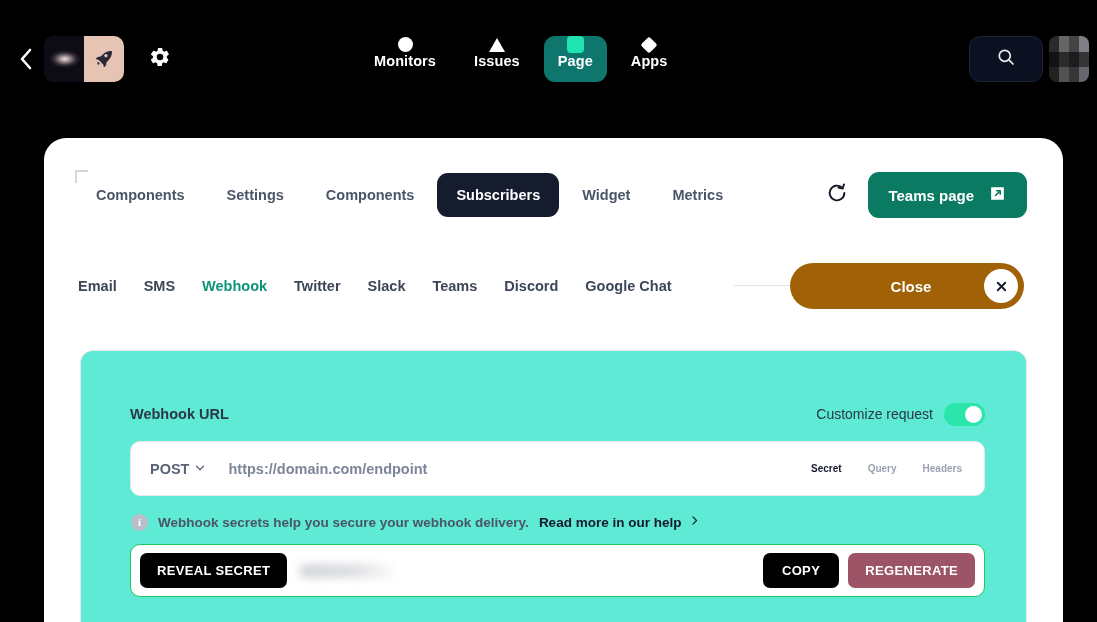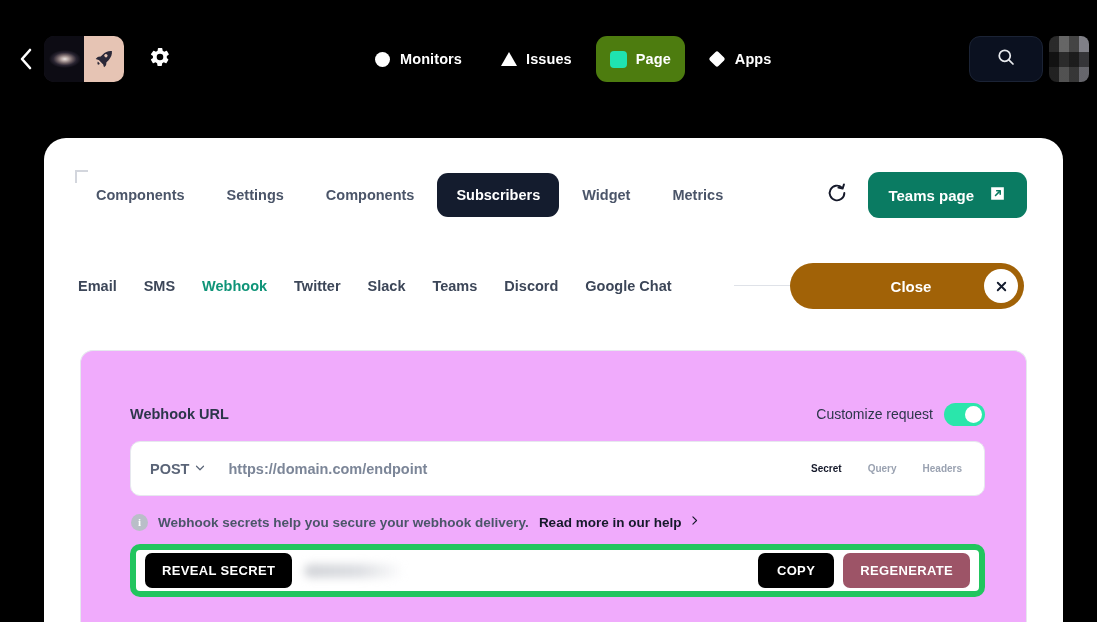"Monitors" .nav-item { flex-direction: none -> column; gap: 9px -> none }
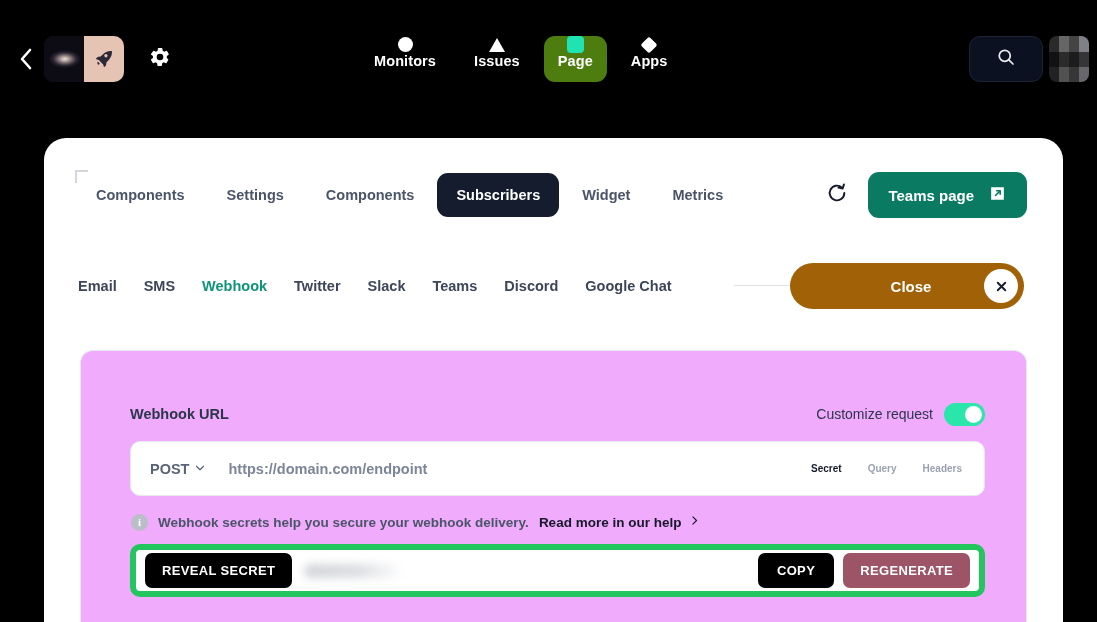"Page" .nav-item.active { background: #4d7c0f -> #0f766e }
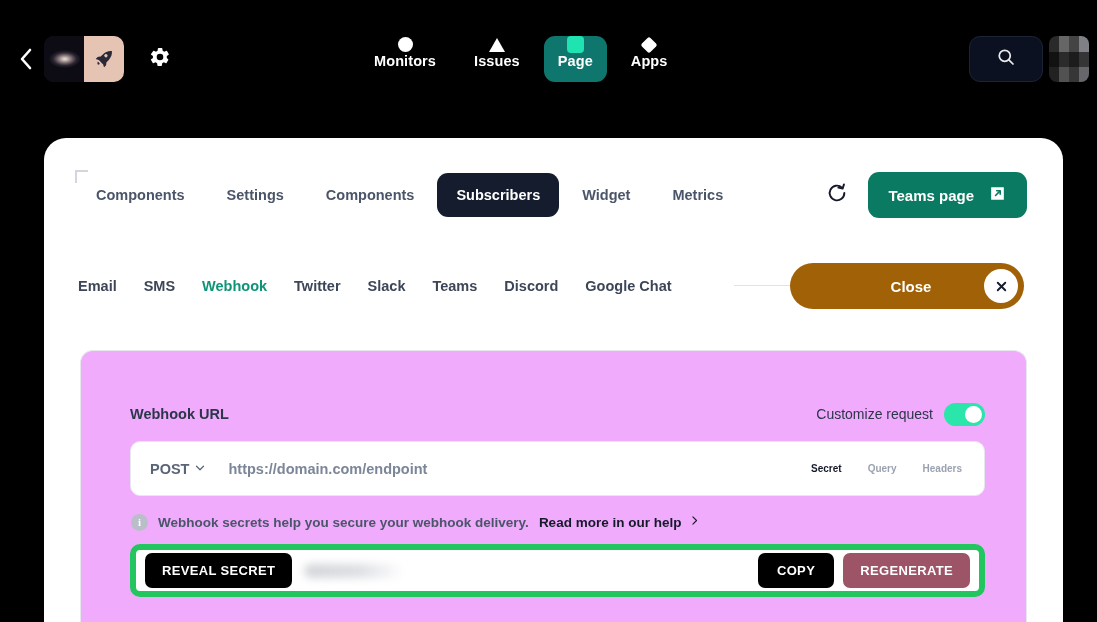"Webhook URL" .panel { background: #f0abfc -> #5eead4 }
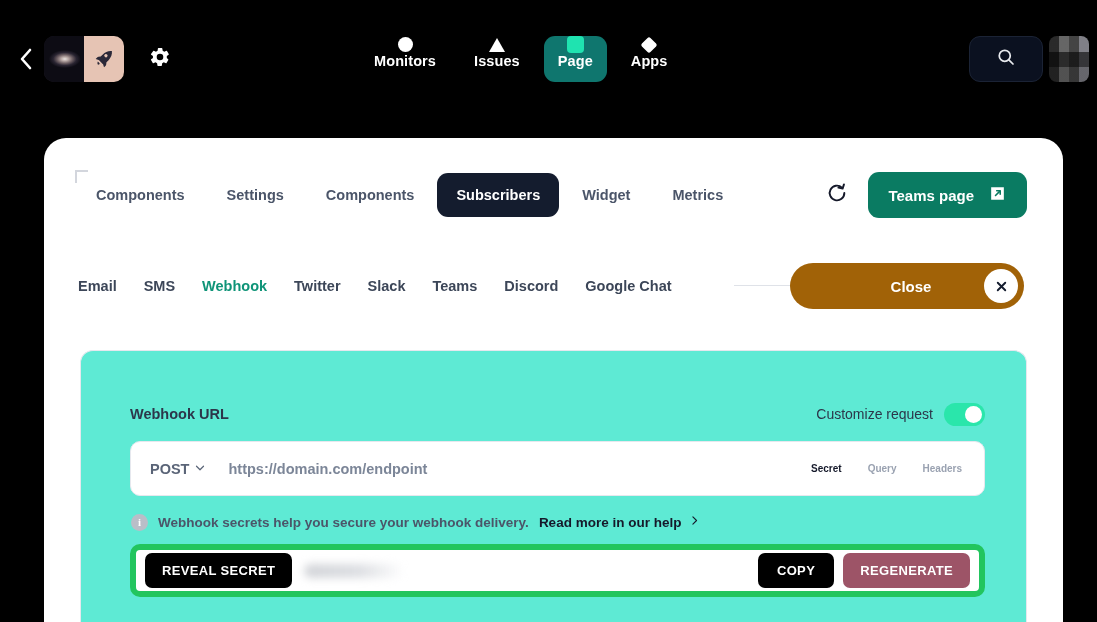"REVEAL SECRET" .secret-field { border: 6px solid #22c55e -> 1px solid #22c55e }
